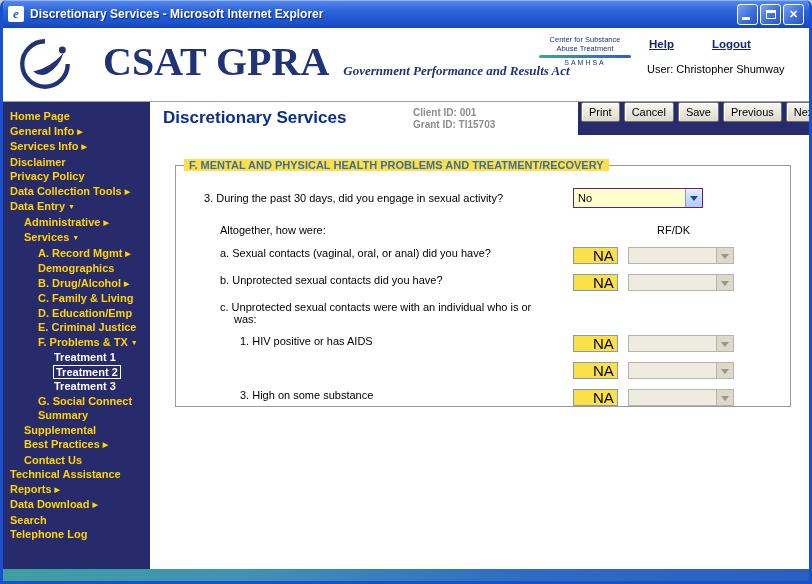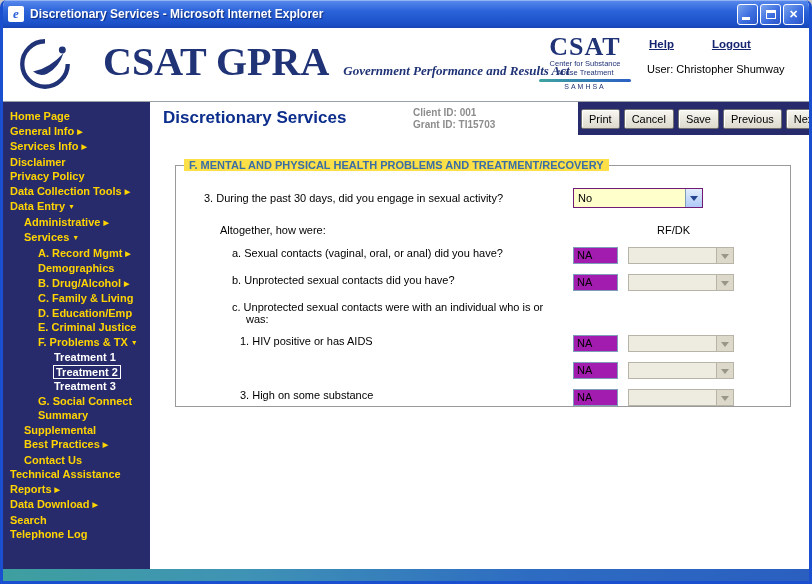"CSAT" div.csat-title { html: <div>CSAT</div> -> none }
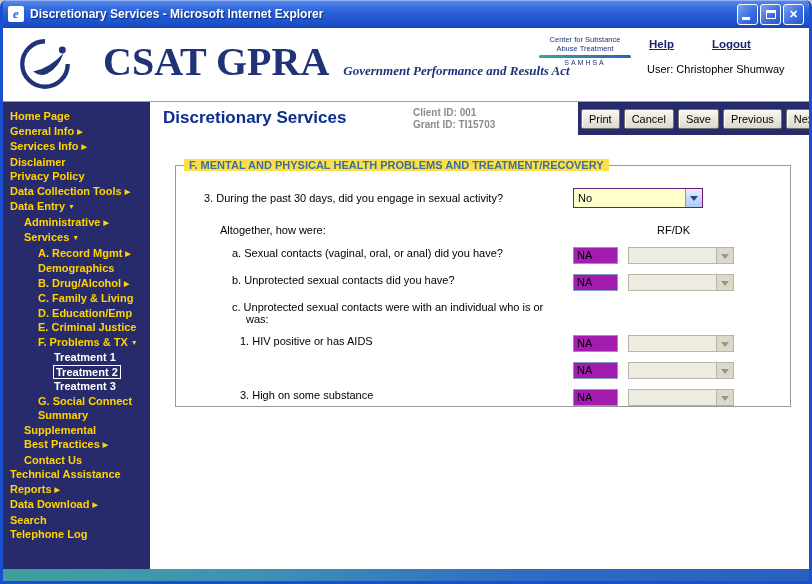"Print" .toolbar { align-items: center -> flex-start }
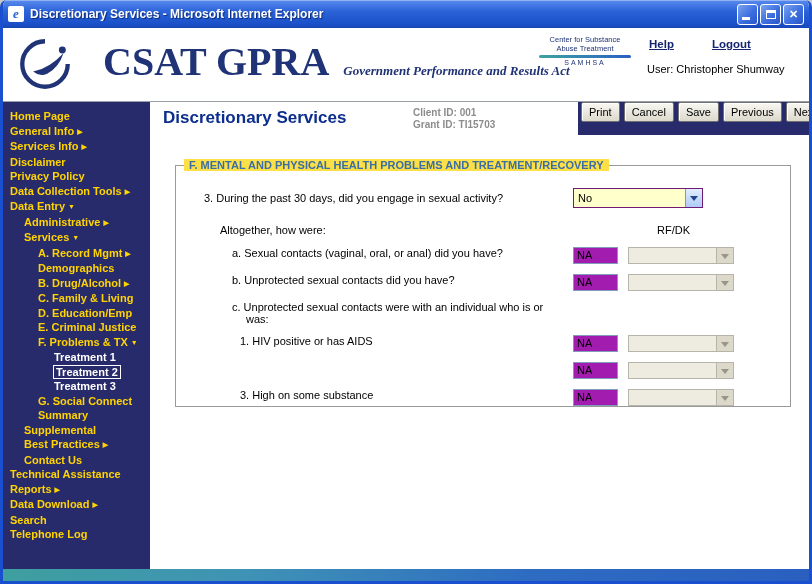"a. Sexual contacts (vaginal, oral," .form-row.ind1 .row-label { margin-left: 56px -> 44px }
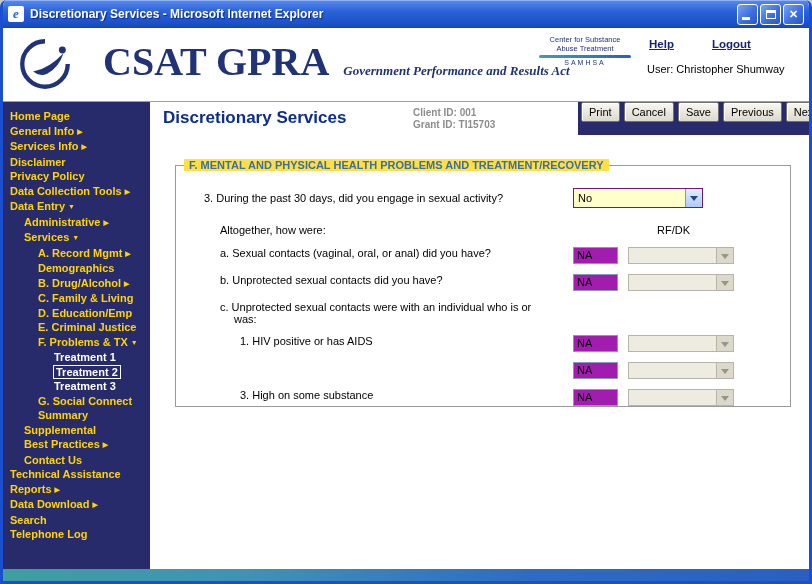"NA" .na-box { background: #a21caf -> #fde047; font-size: 11px -> 15px; padding-left: 3px -> 19px }
